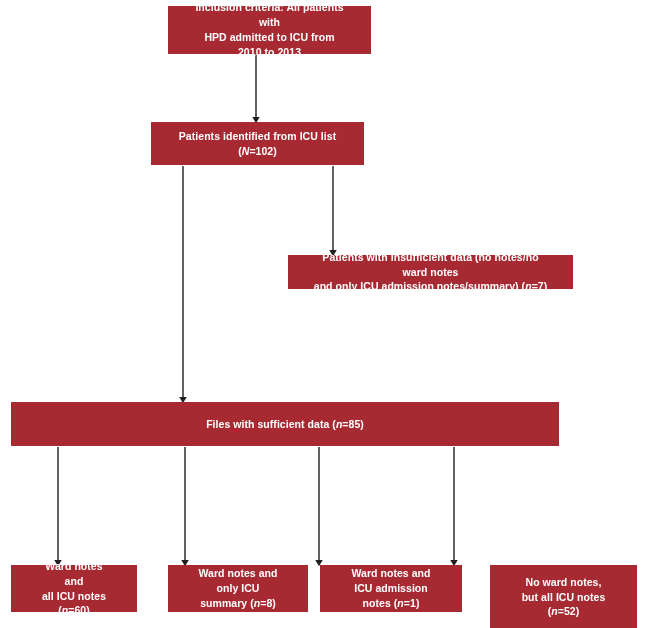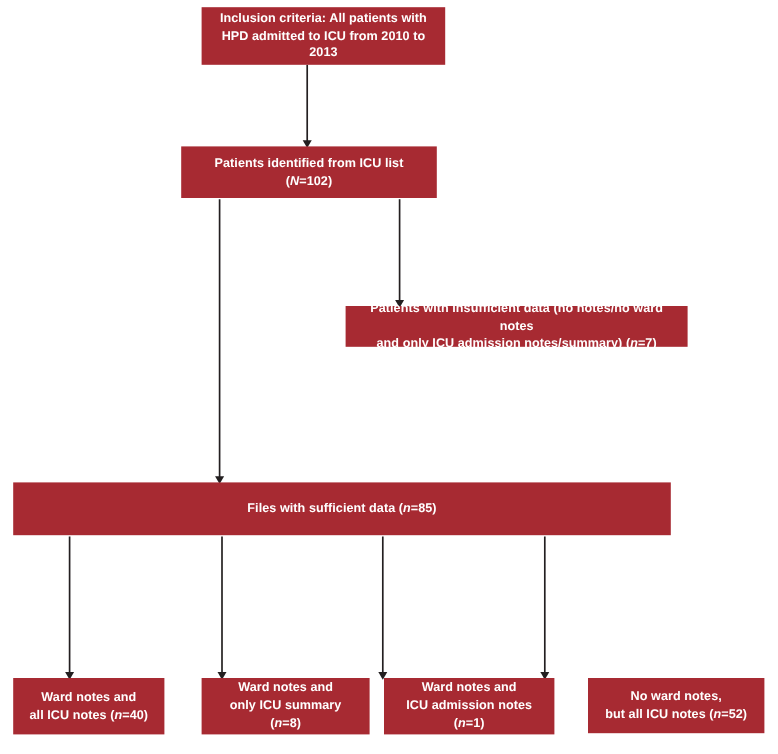"Inclusion criteria: All patients with" .node { padding: 2px 12px -> 2px 24px }
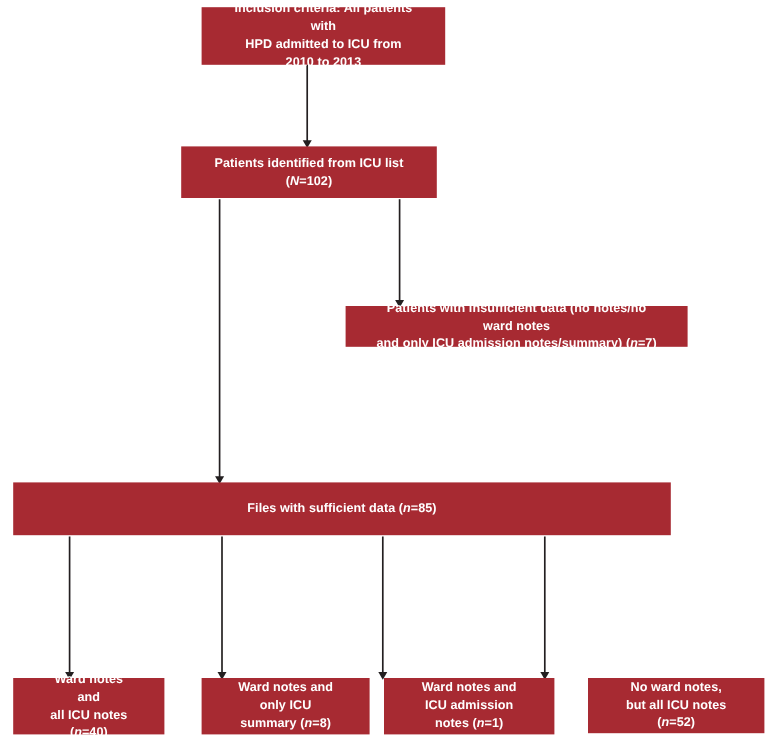"No ward notes," #node-no-ward { height: 46px -> 64px }
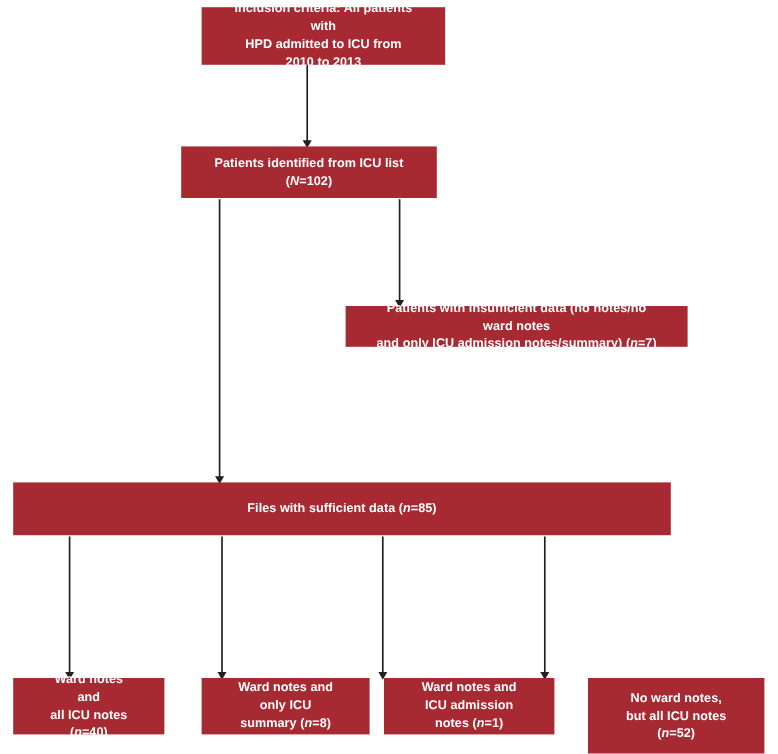"=40)" span { text: 40 -> 60 }
